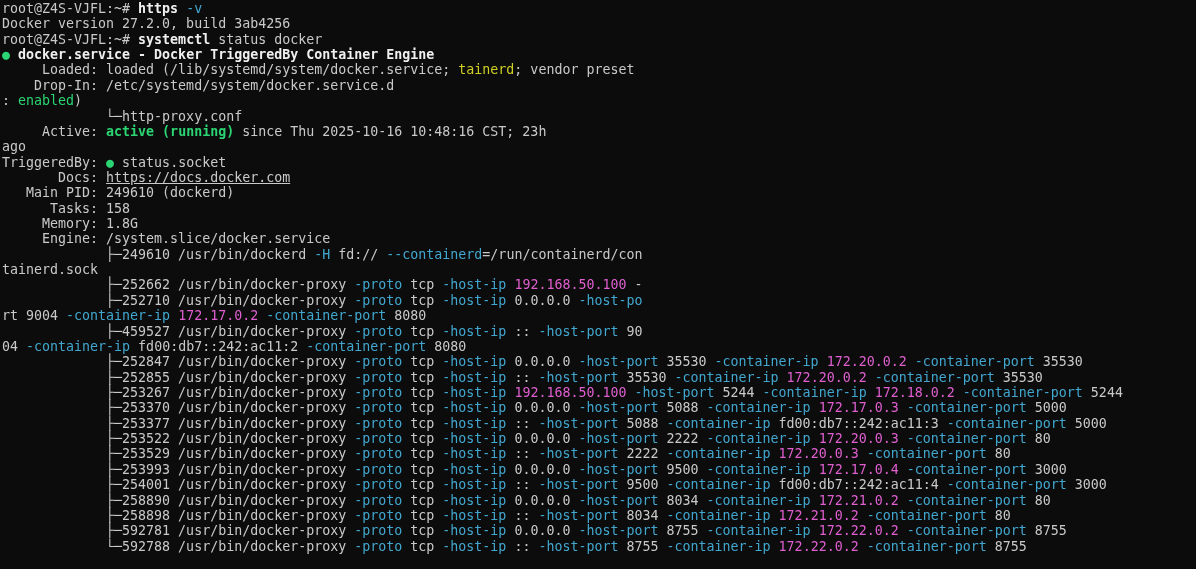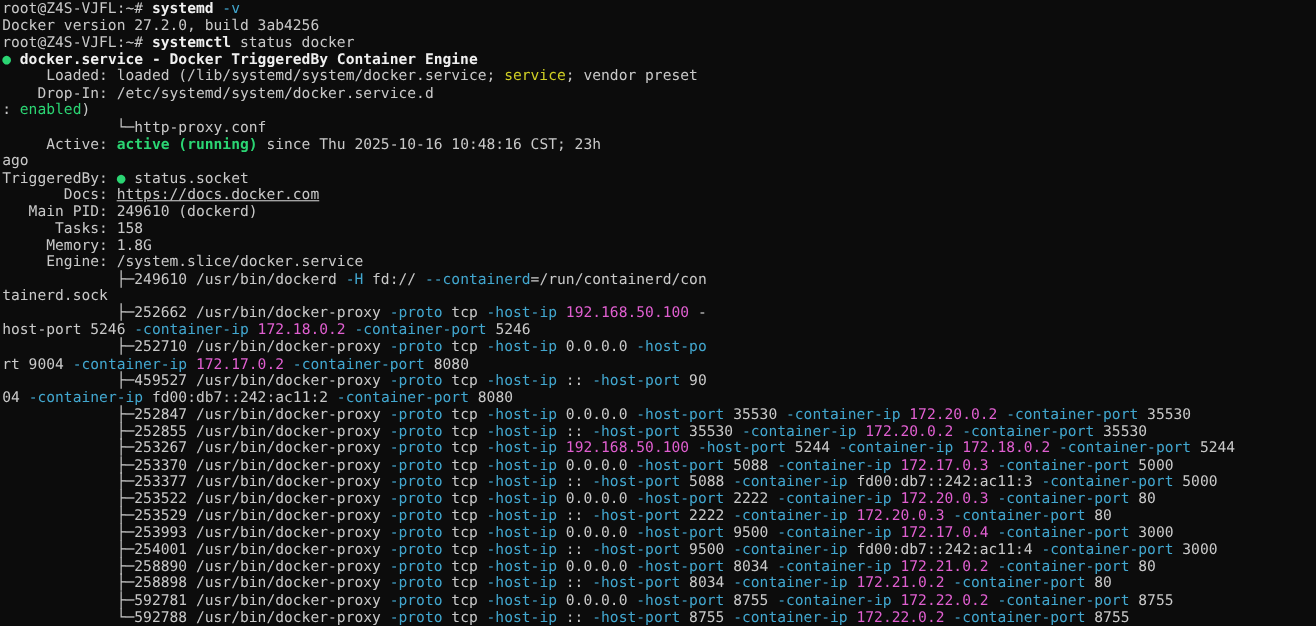"systemd" span.t-b { text: systemd -> https }
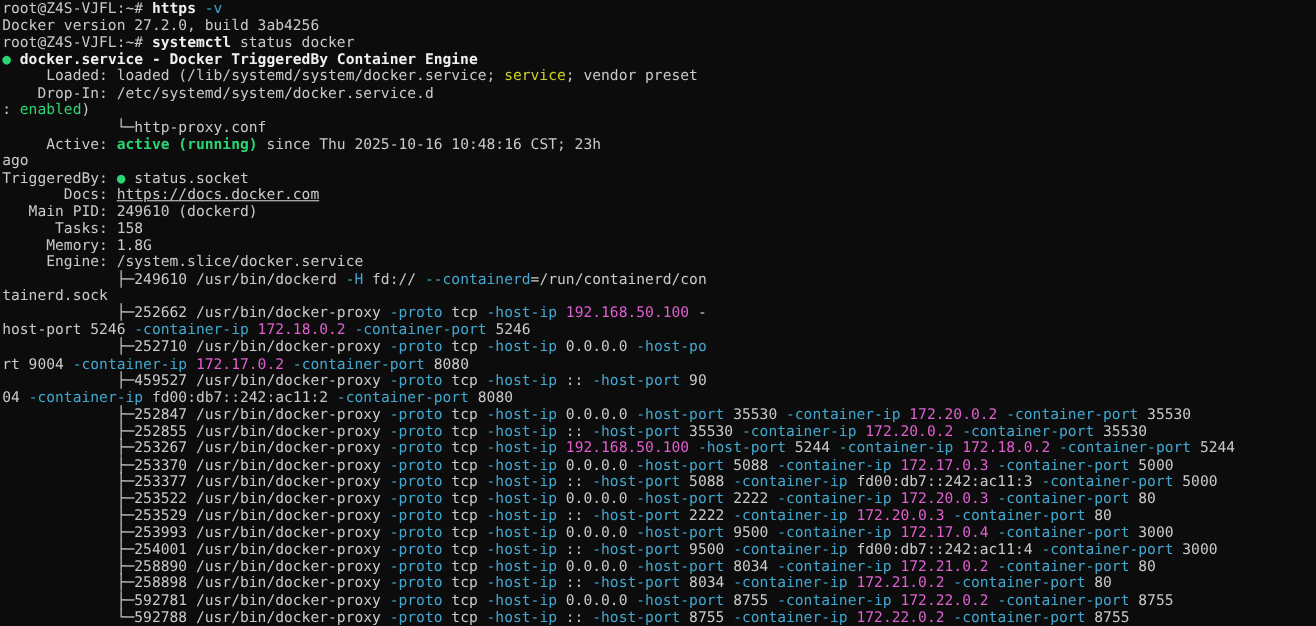"service" span.t-y { text: service -> tainerd }
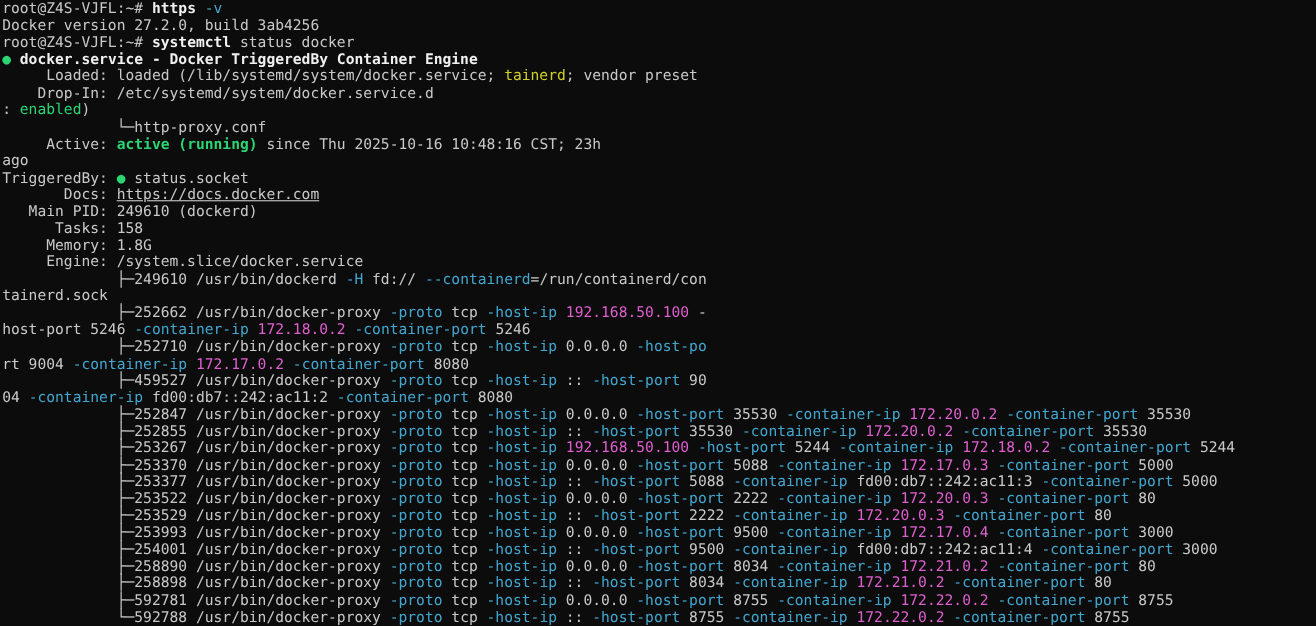"host-port 5246 -container-ip 172.18.0.2" div.line { html: <div><span>host-port 5246 </span><span>-container-ip</span><span> </span><span>172.18.0.2</span><span> </span><span>-container-port</span><span> 5246</span></div> -> none }
